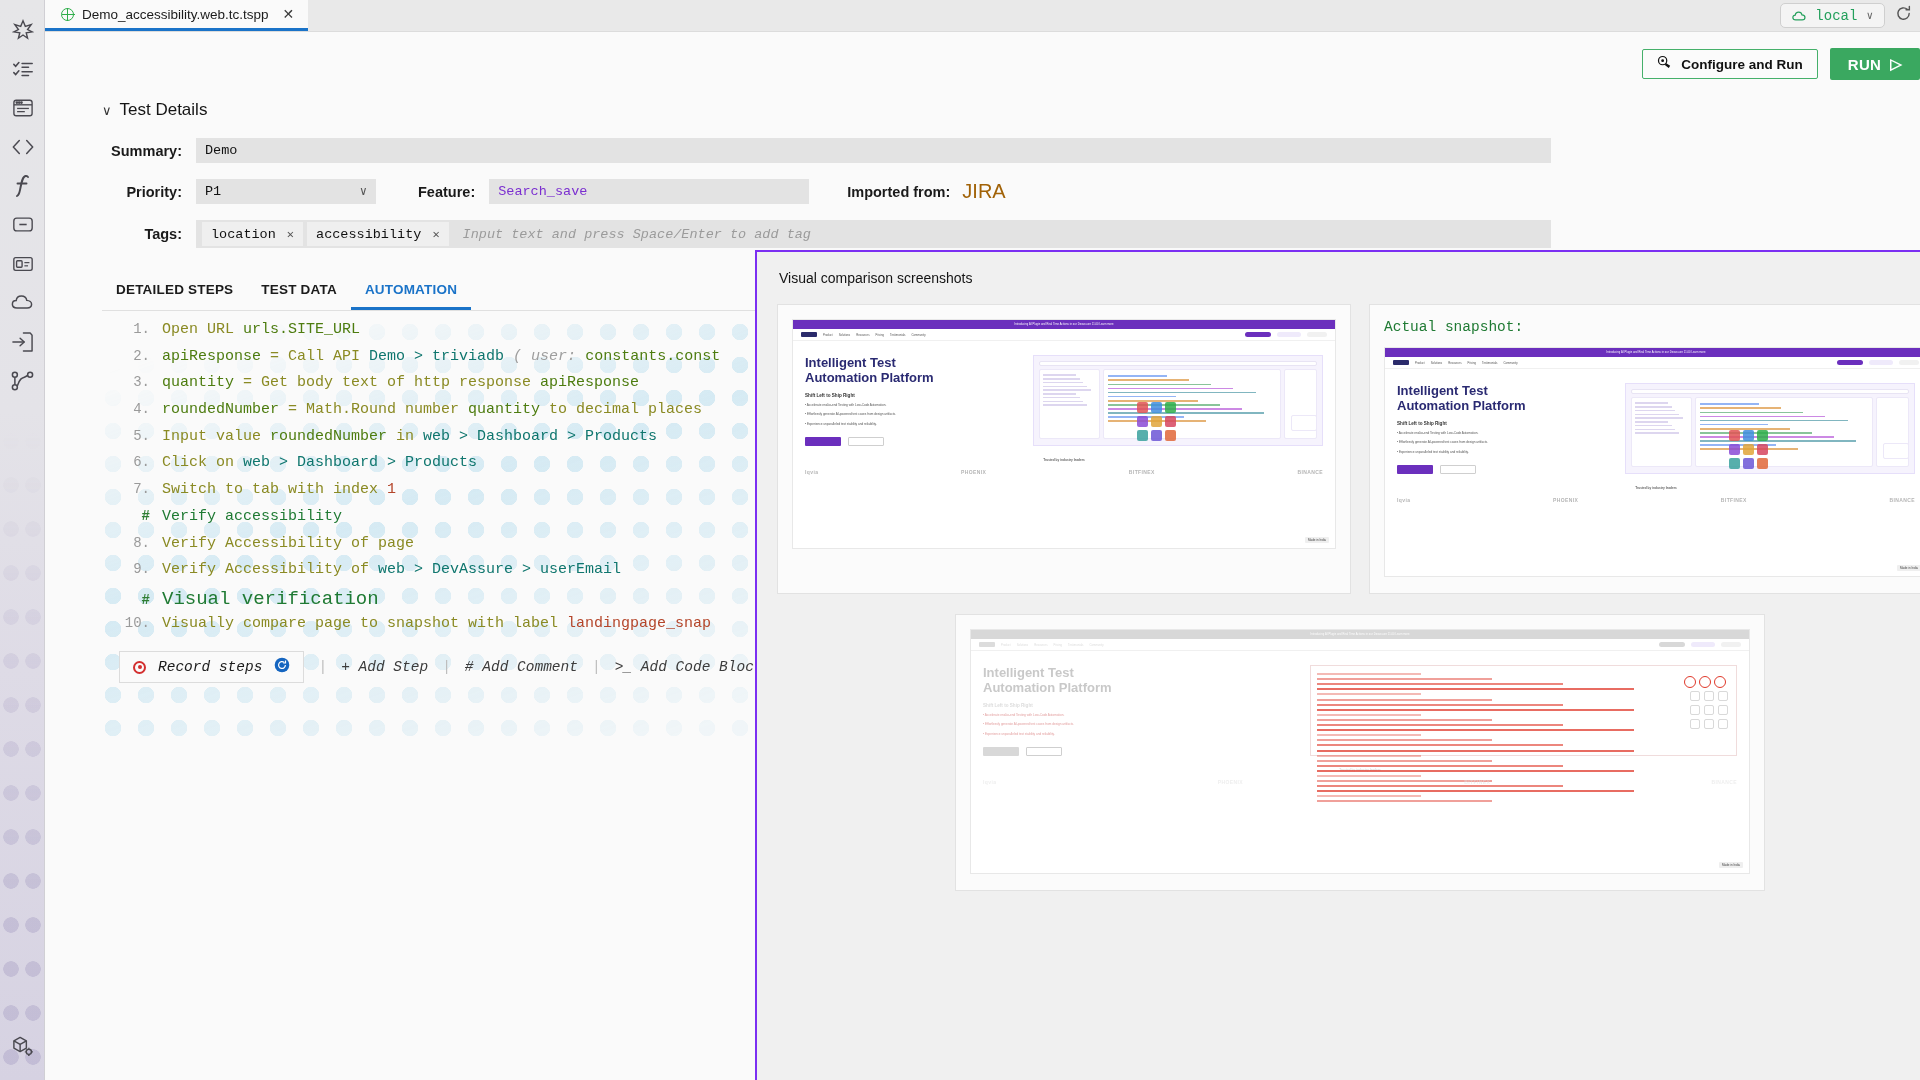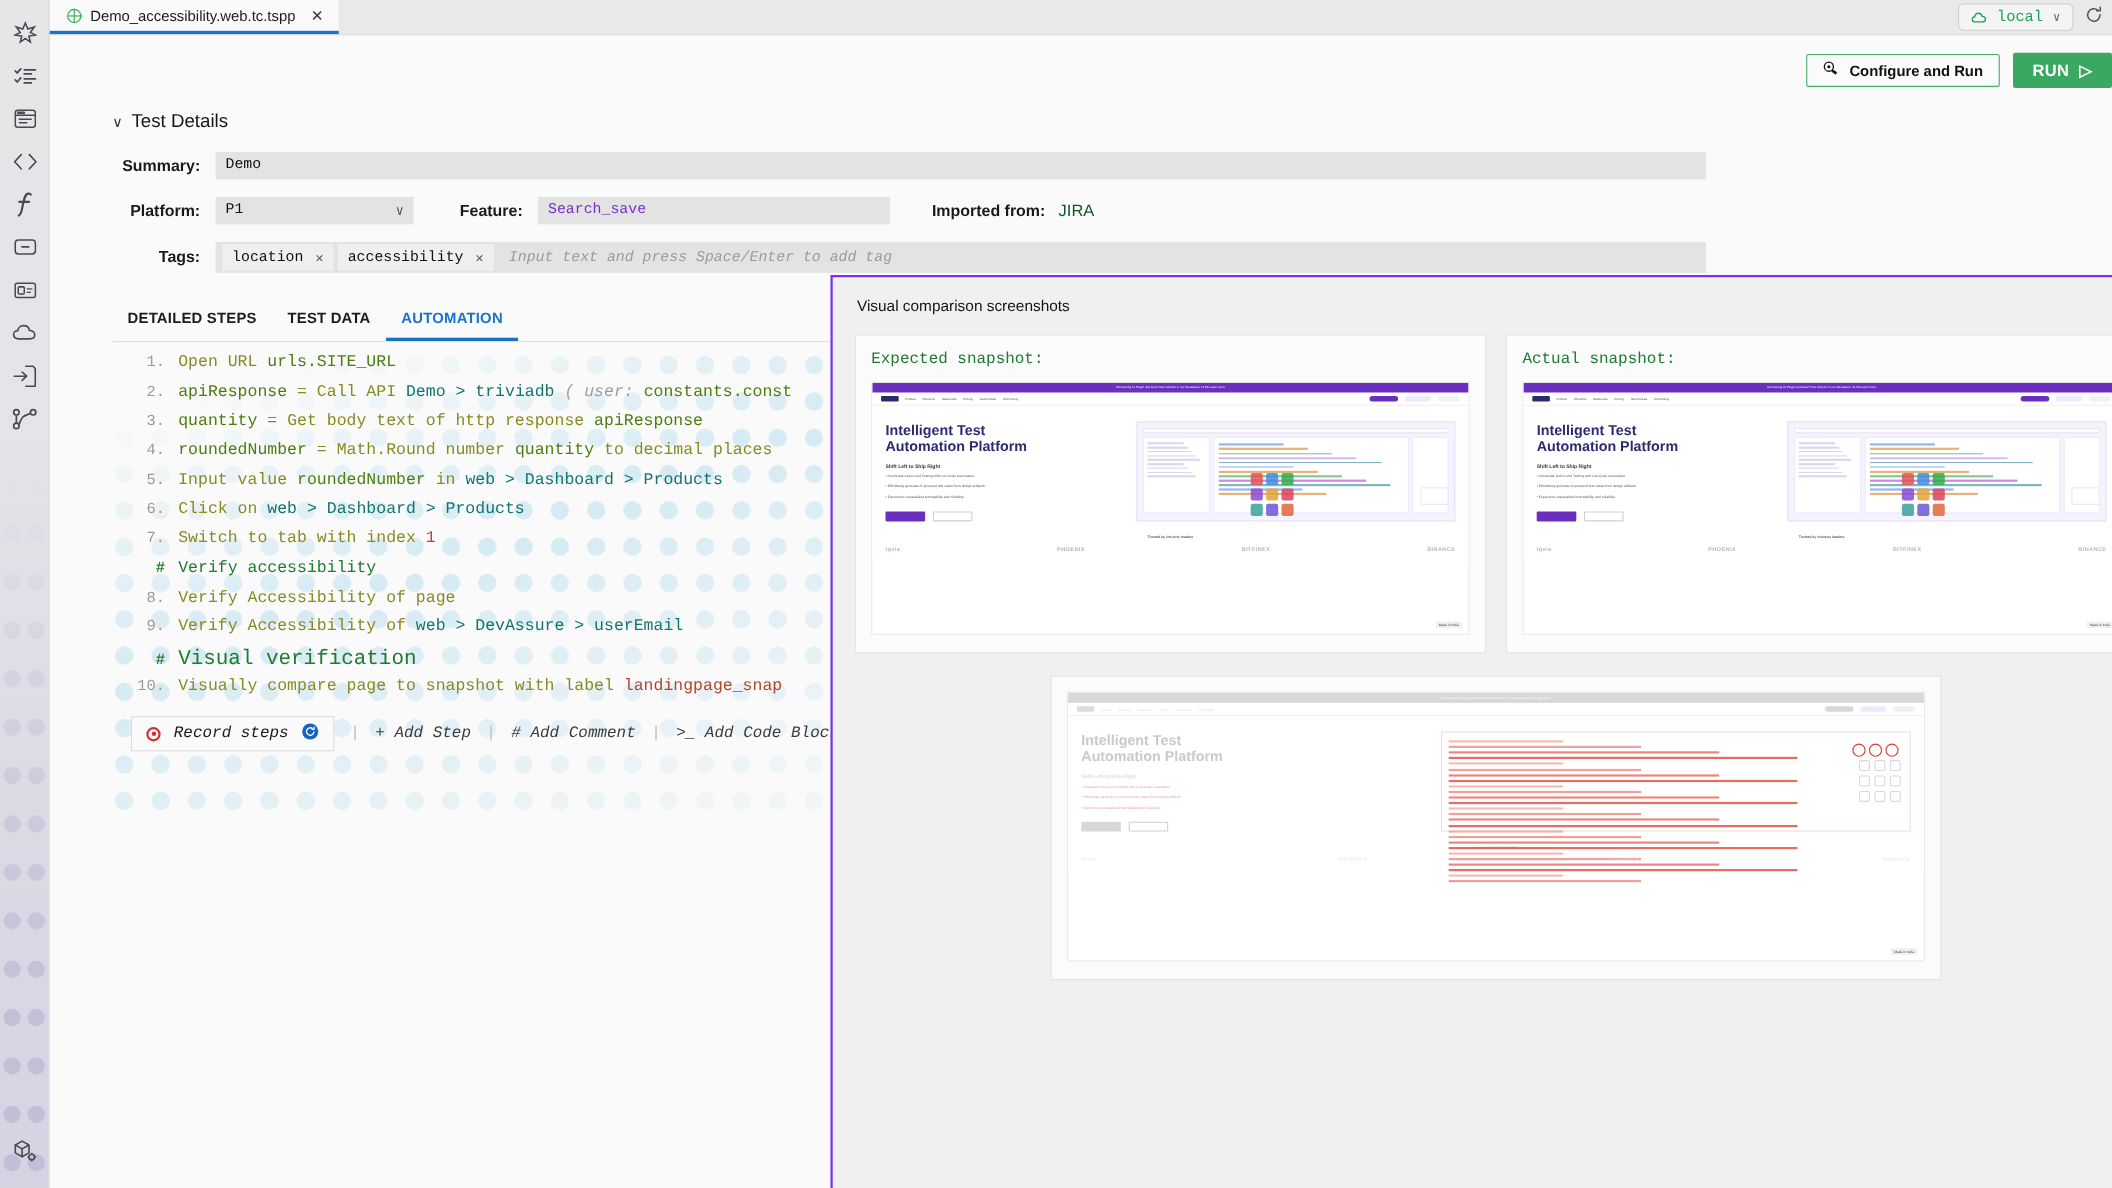"Platform:" div.flabel { text: Platform -> Priority }
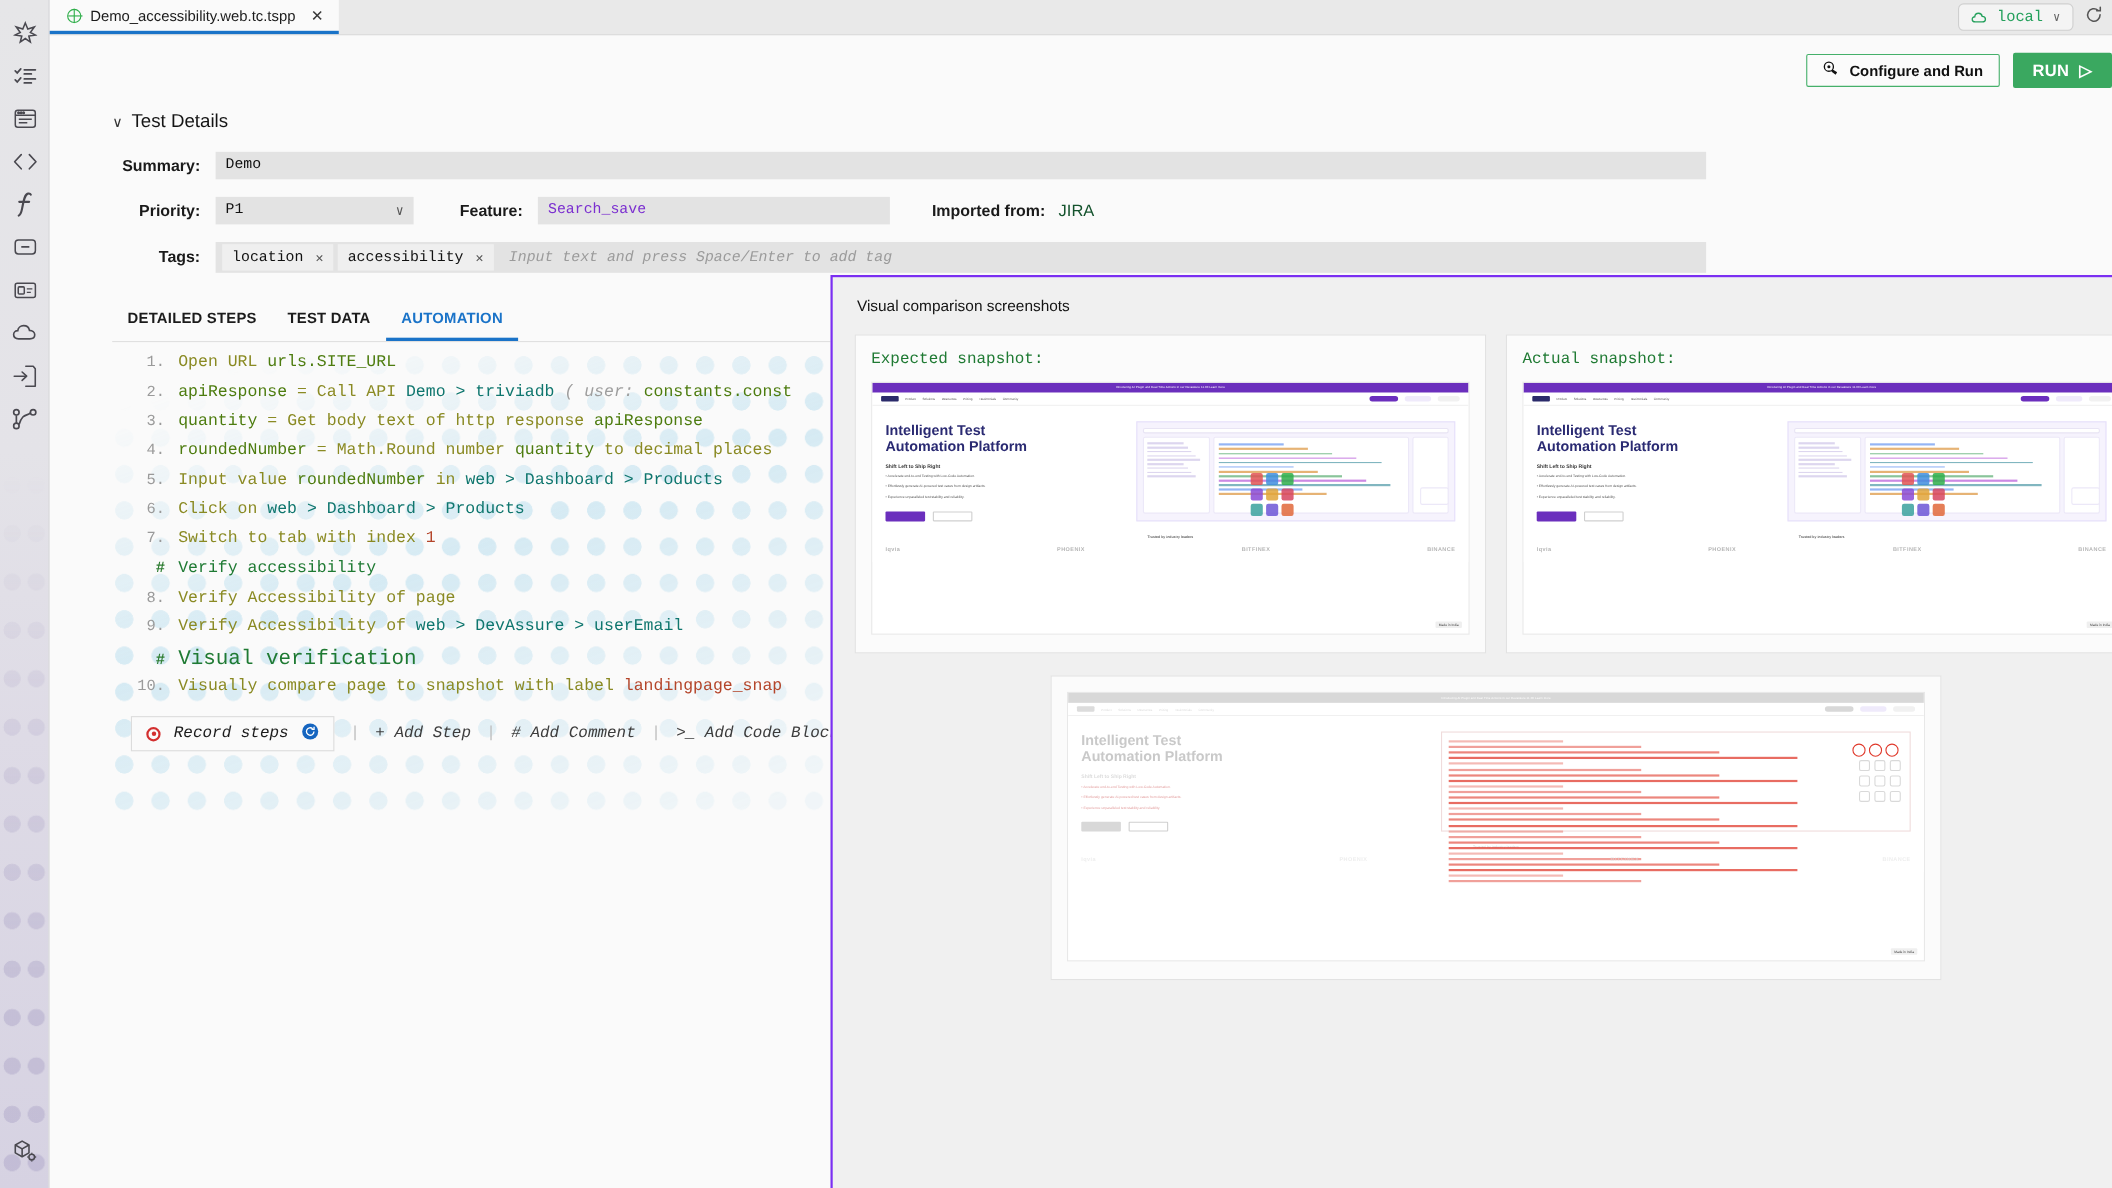"JIRA" .link { color: #14532d -> #a16207; font-size: 15px -> 20px }
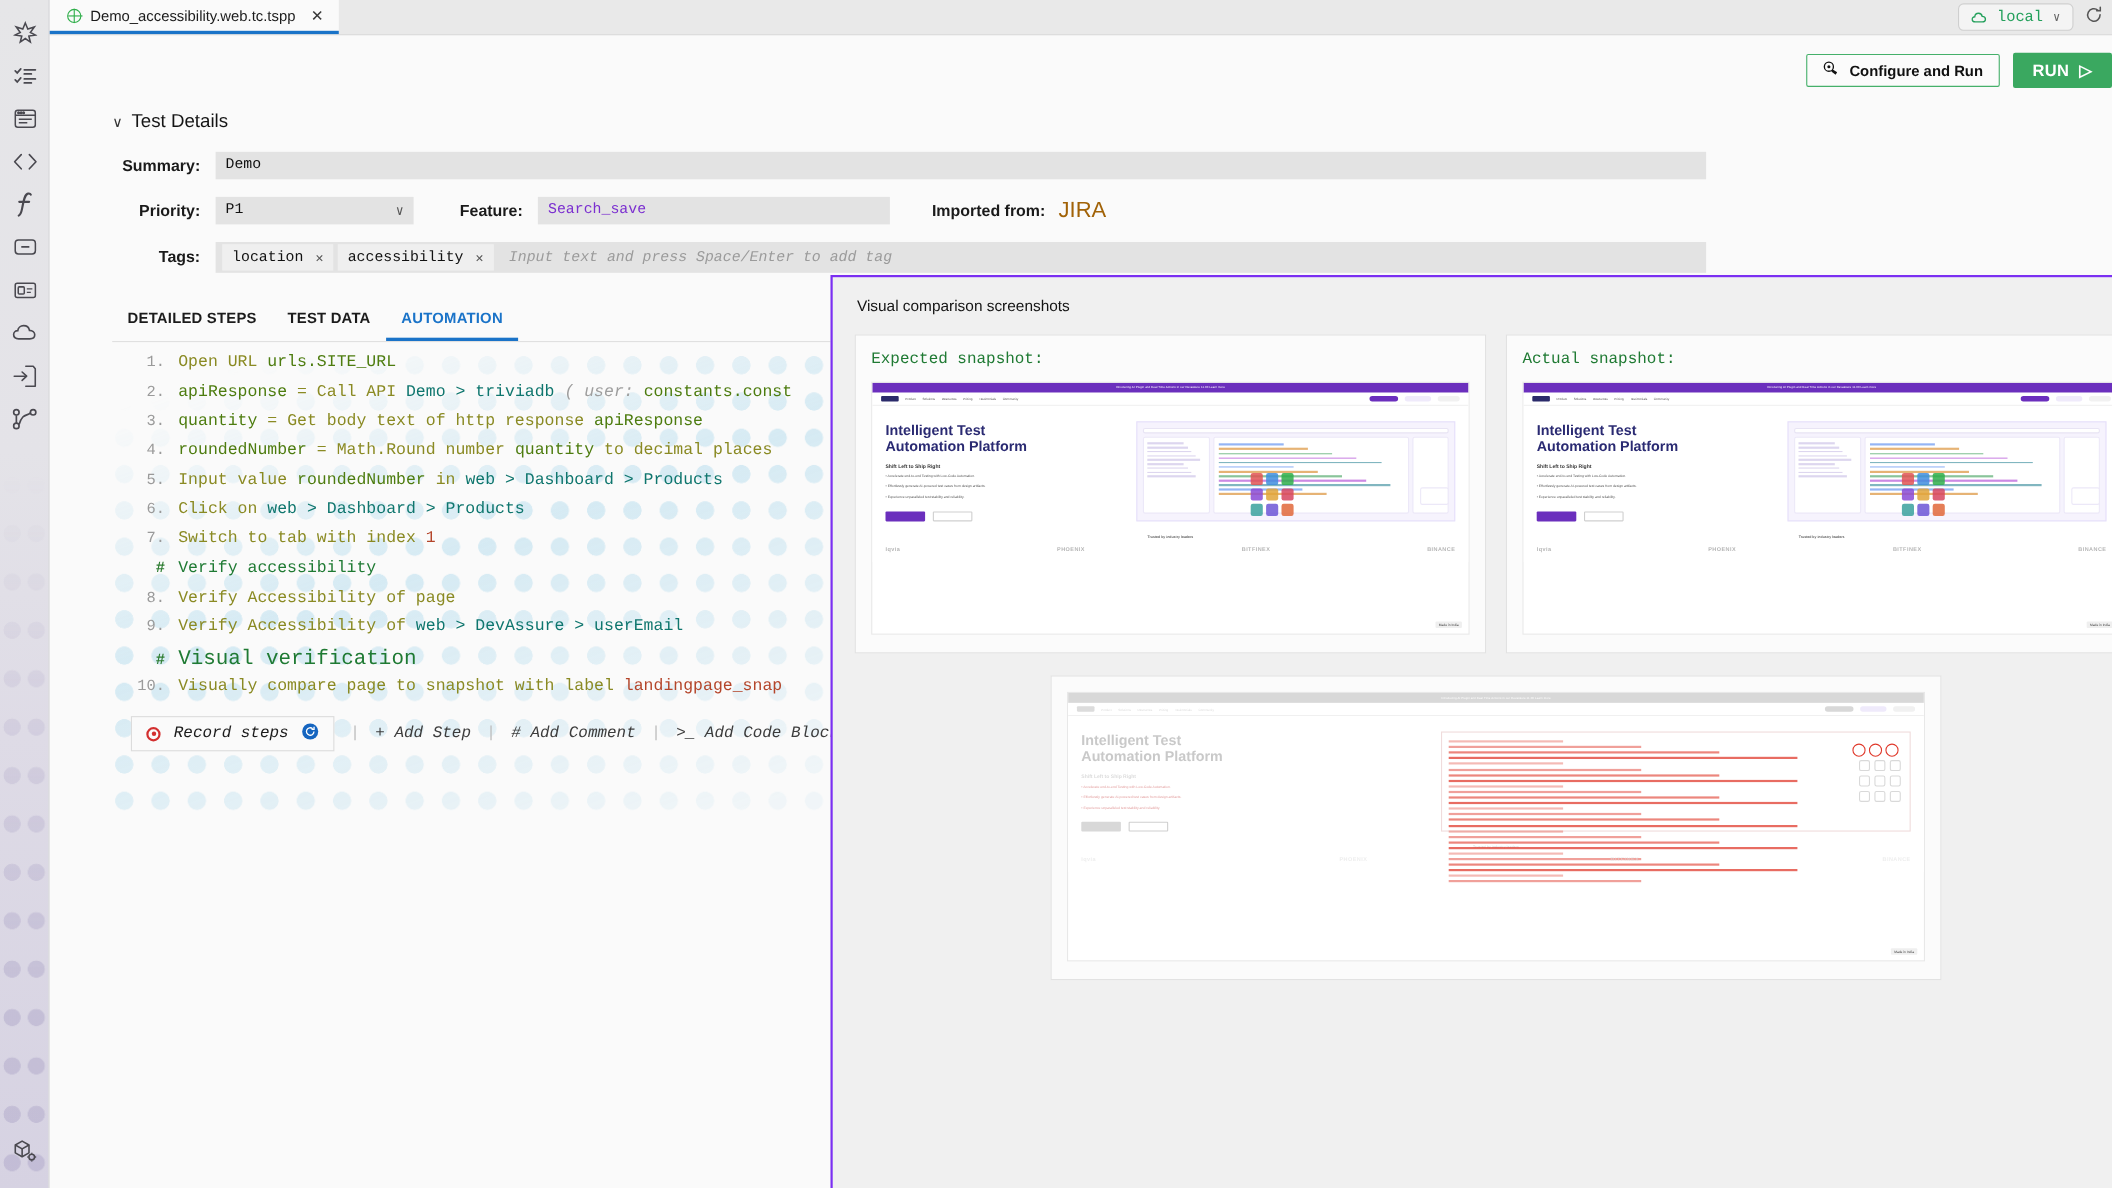"Expected snapshot:" div.shot-label { html: <div>Expected snapshot:</div> -> none }
